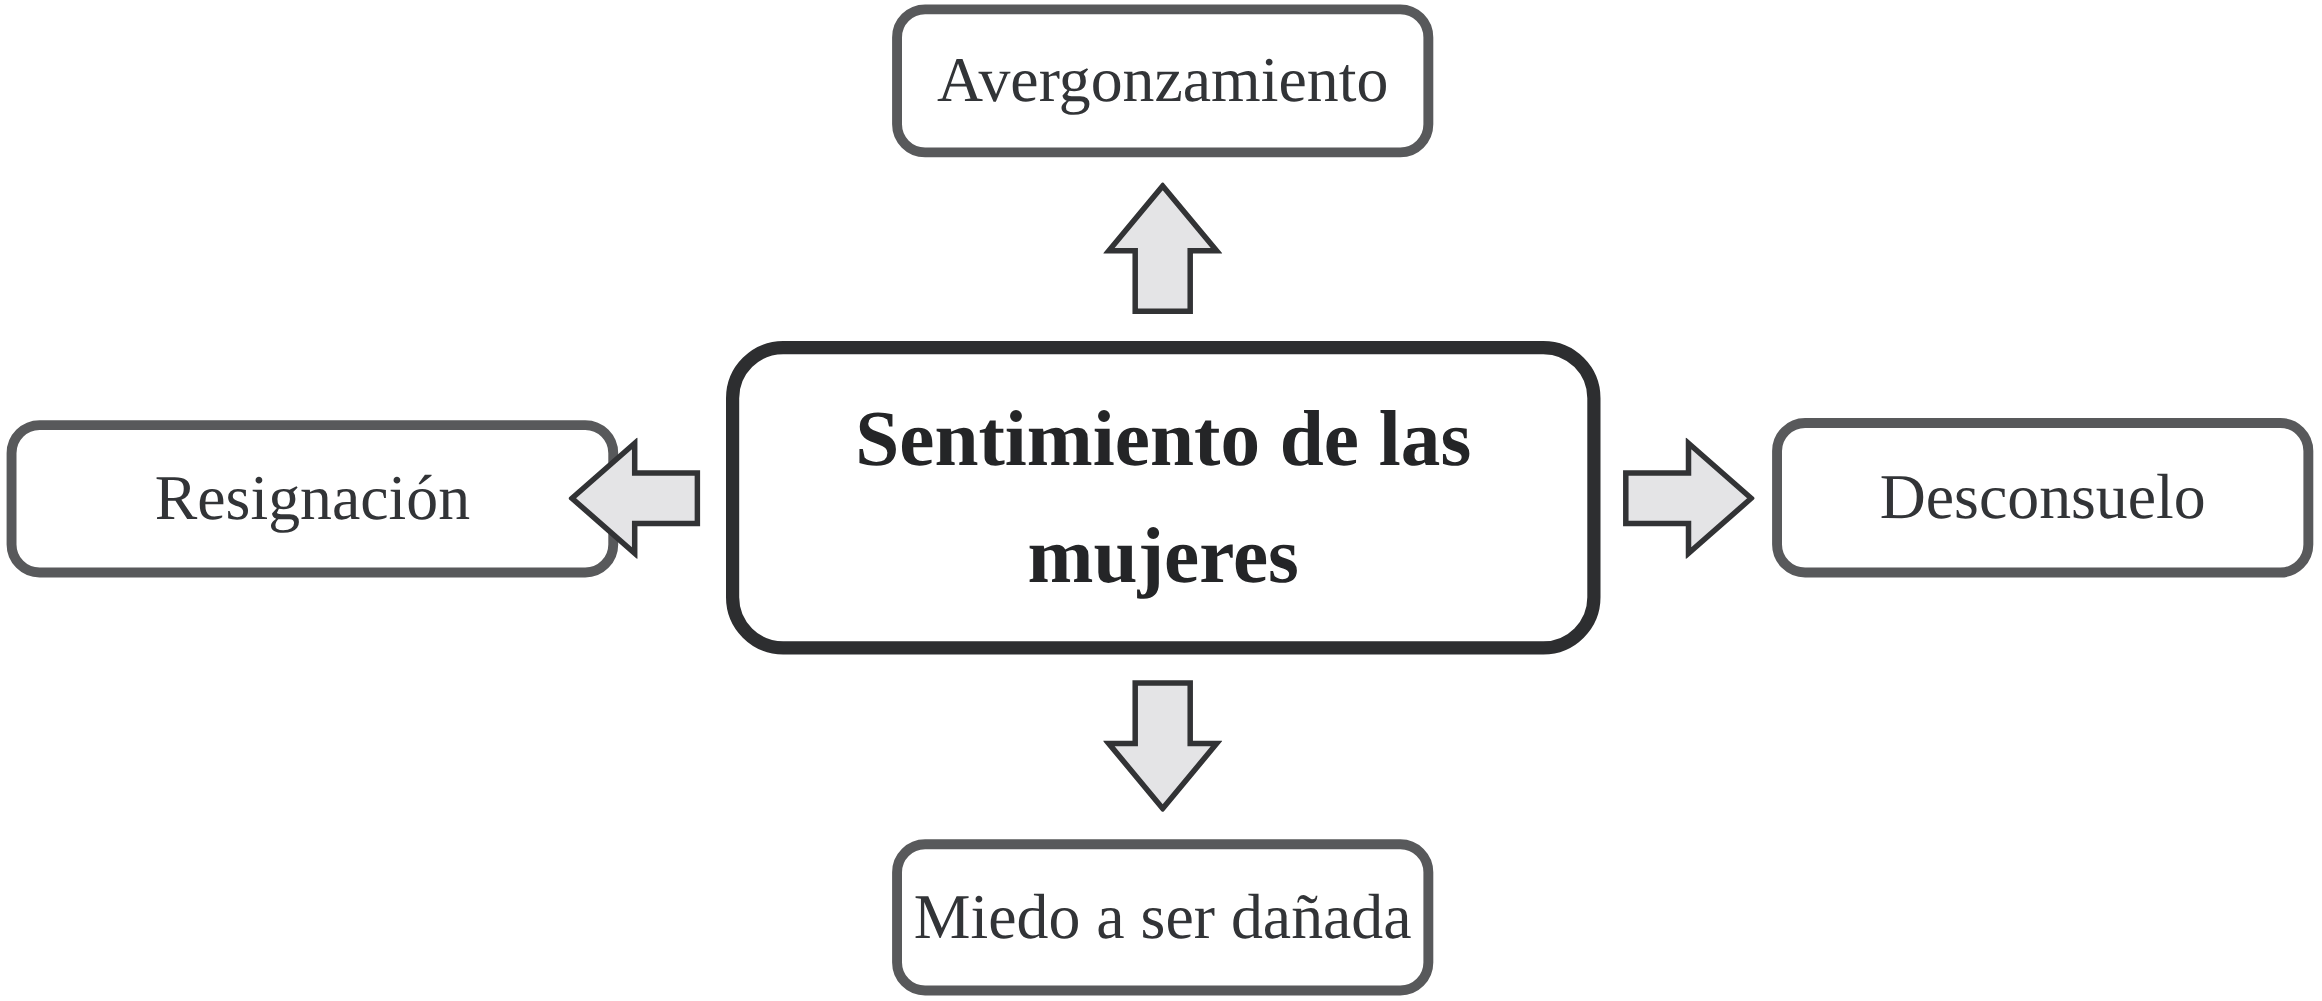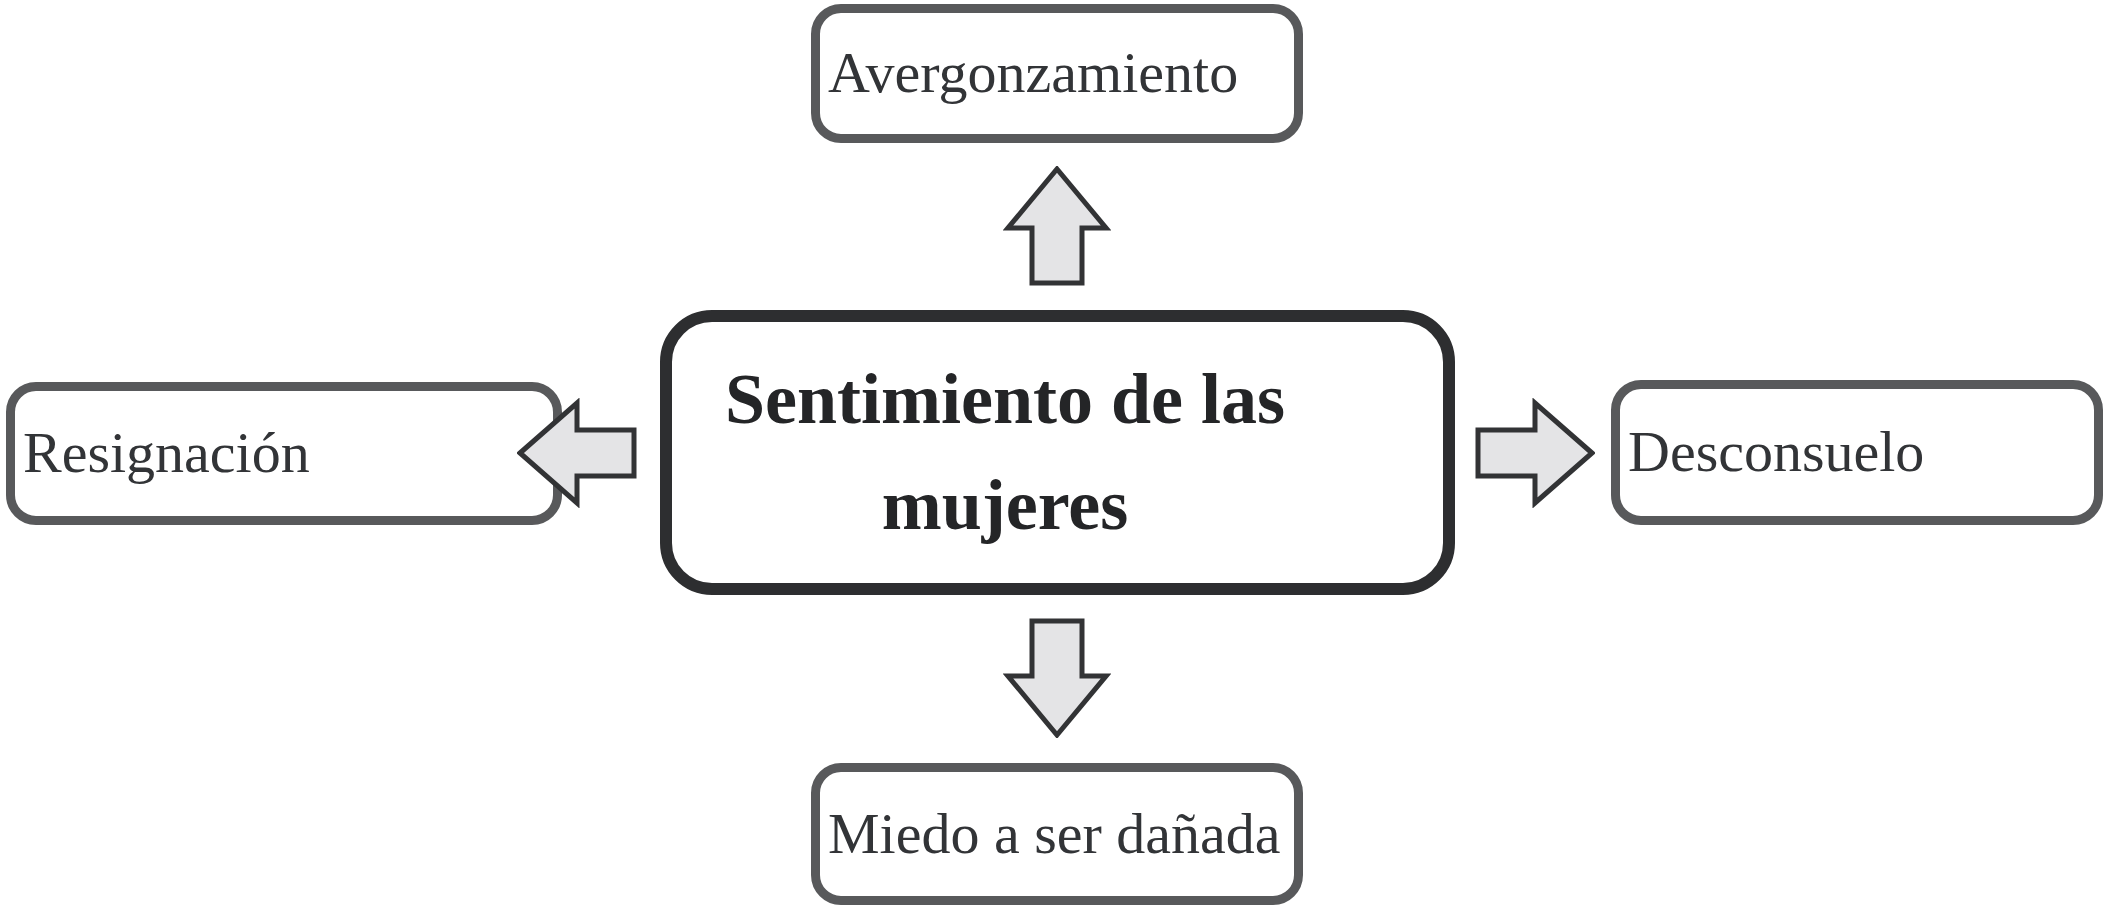"Avergonzamiento" .node { justify-content: none -> center }
